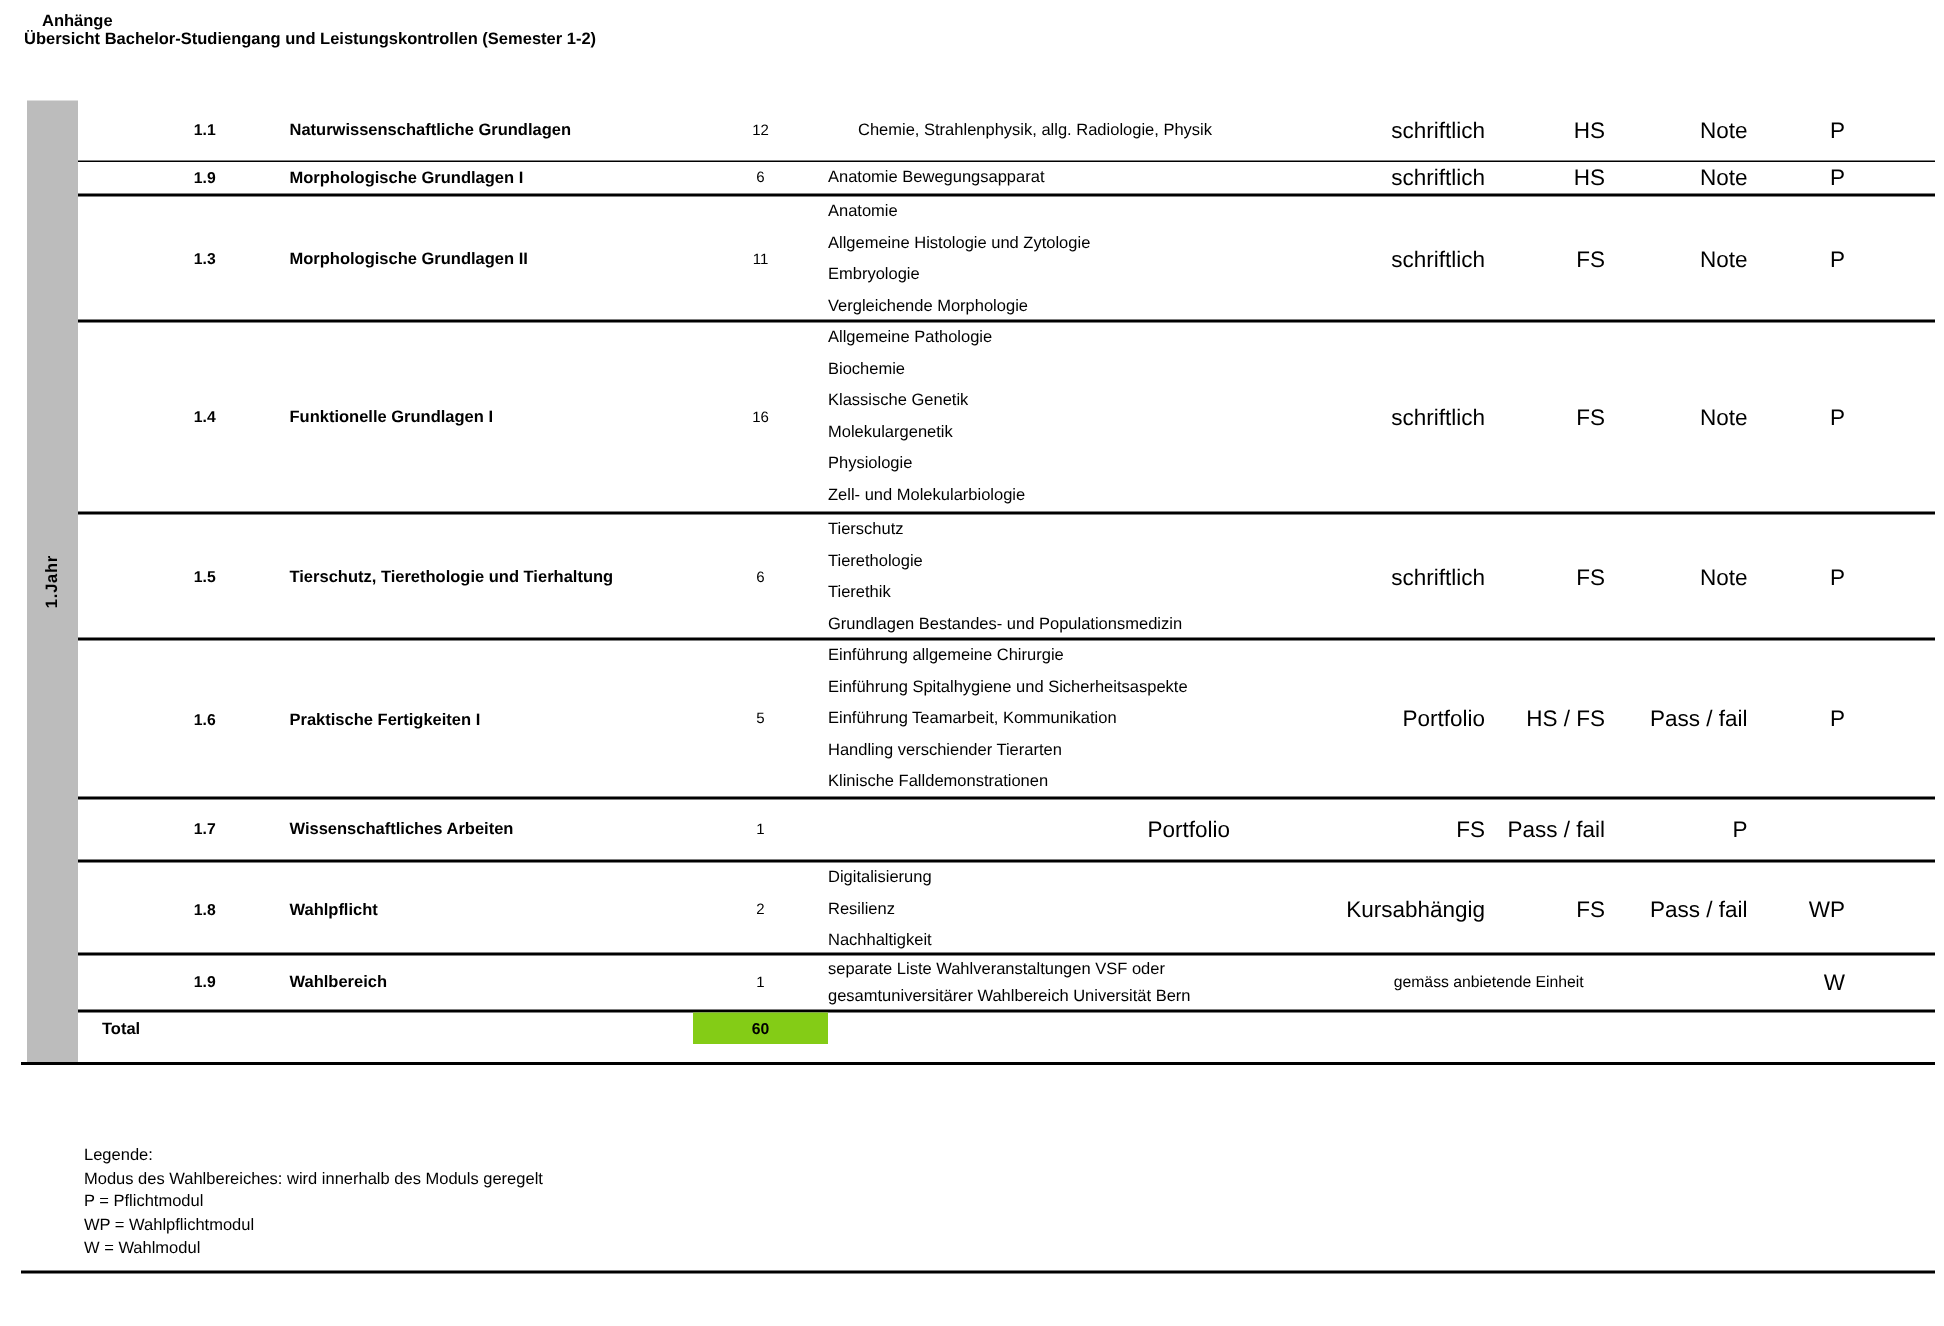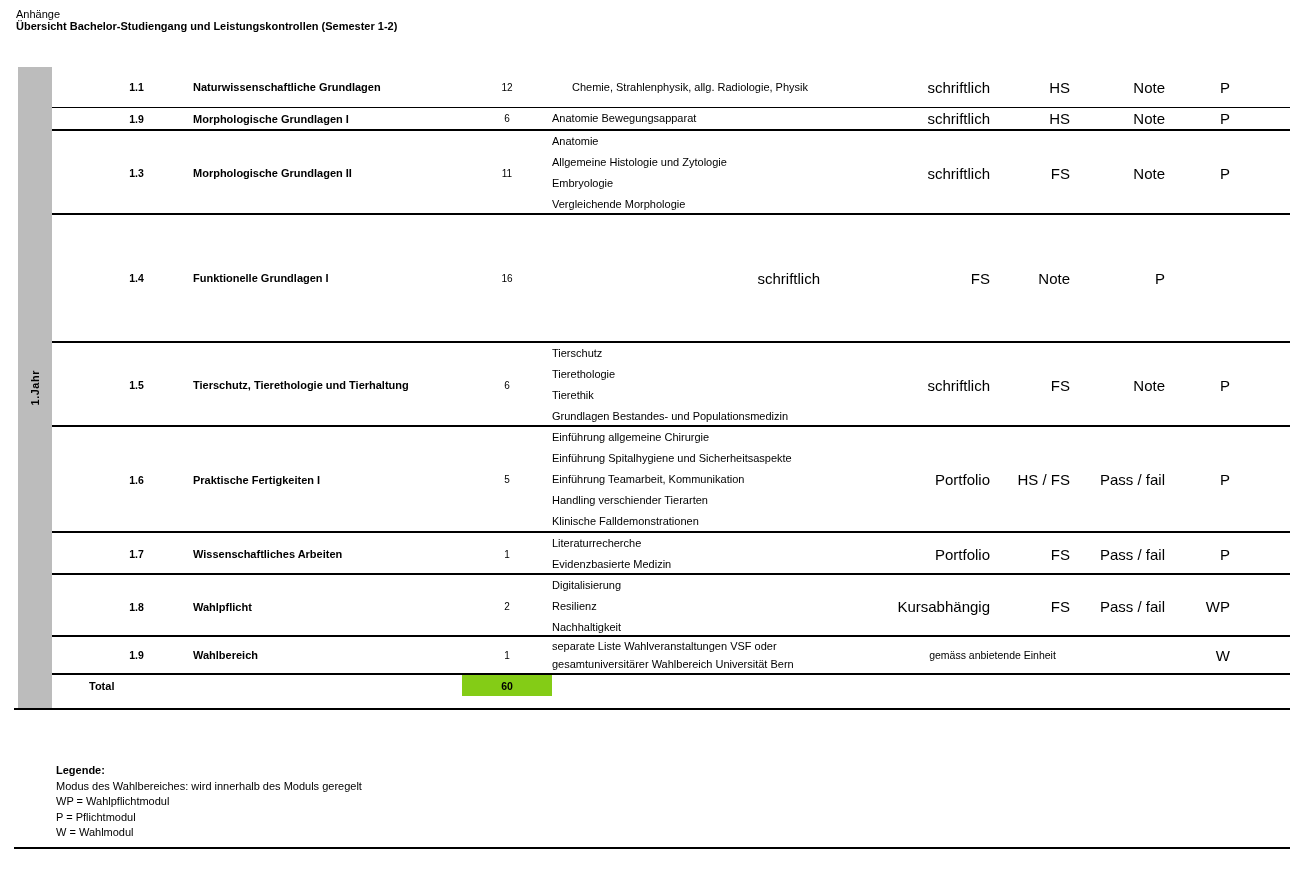"Anhänge" .doc-title { font-weight: normal -> bold; left: 16px -> 28px }
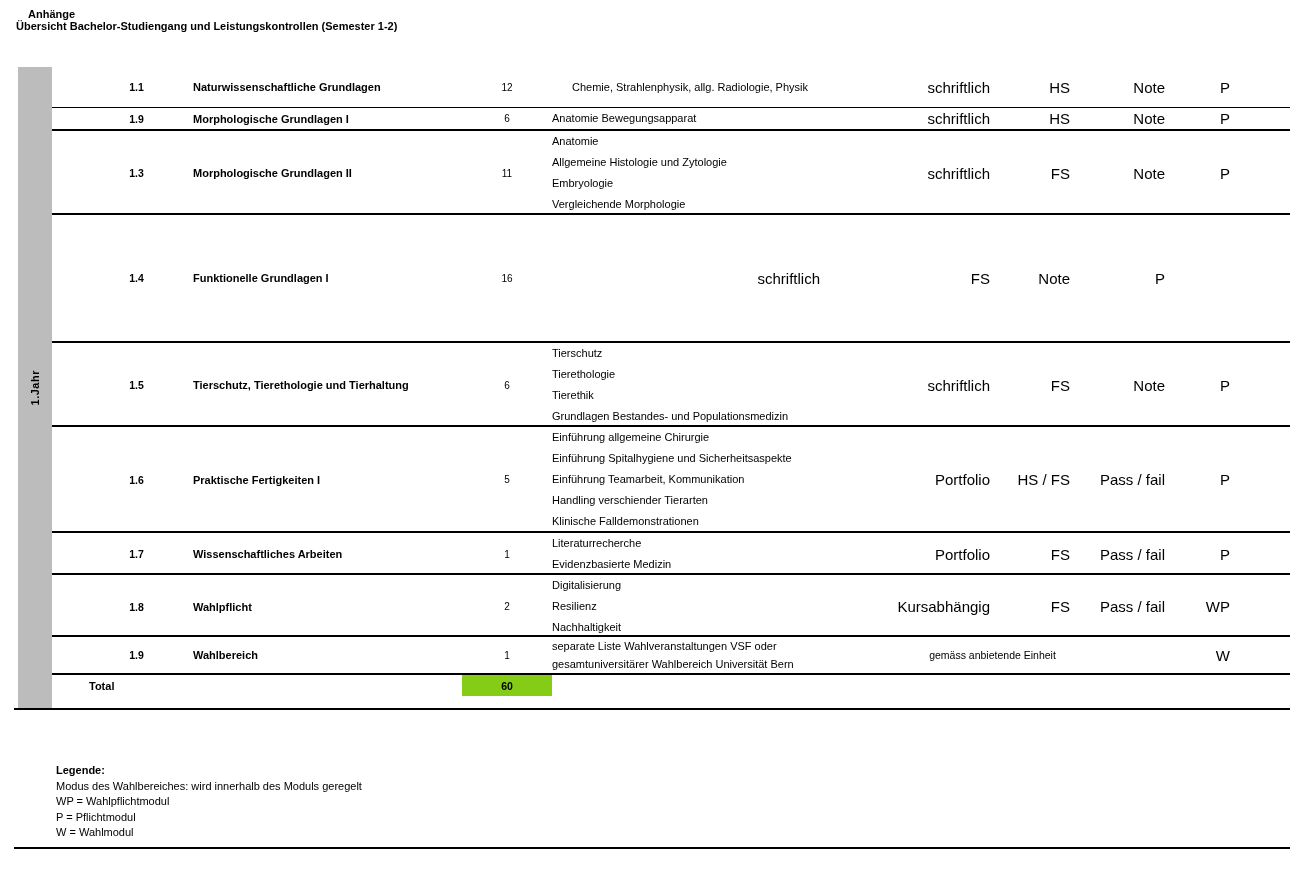"Allgemeine Pathologie" div.c-fach { html: none -> <div>Allgemeine Pathologie Biochemie Klassische Genetik Molekulargenetik Physiologie Zell- und Molekularbiologie</div> }
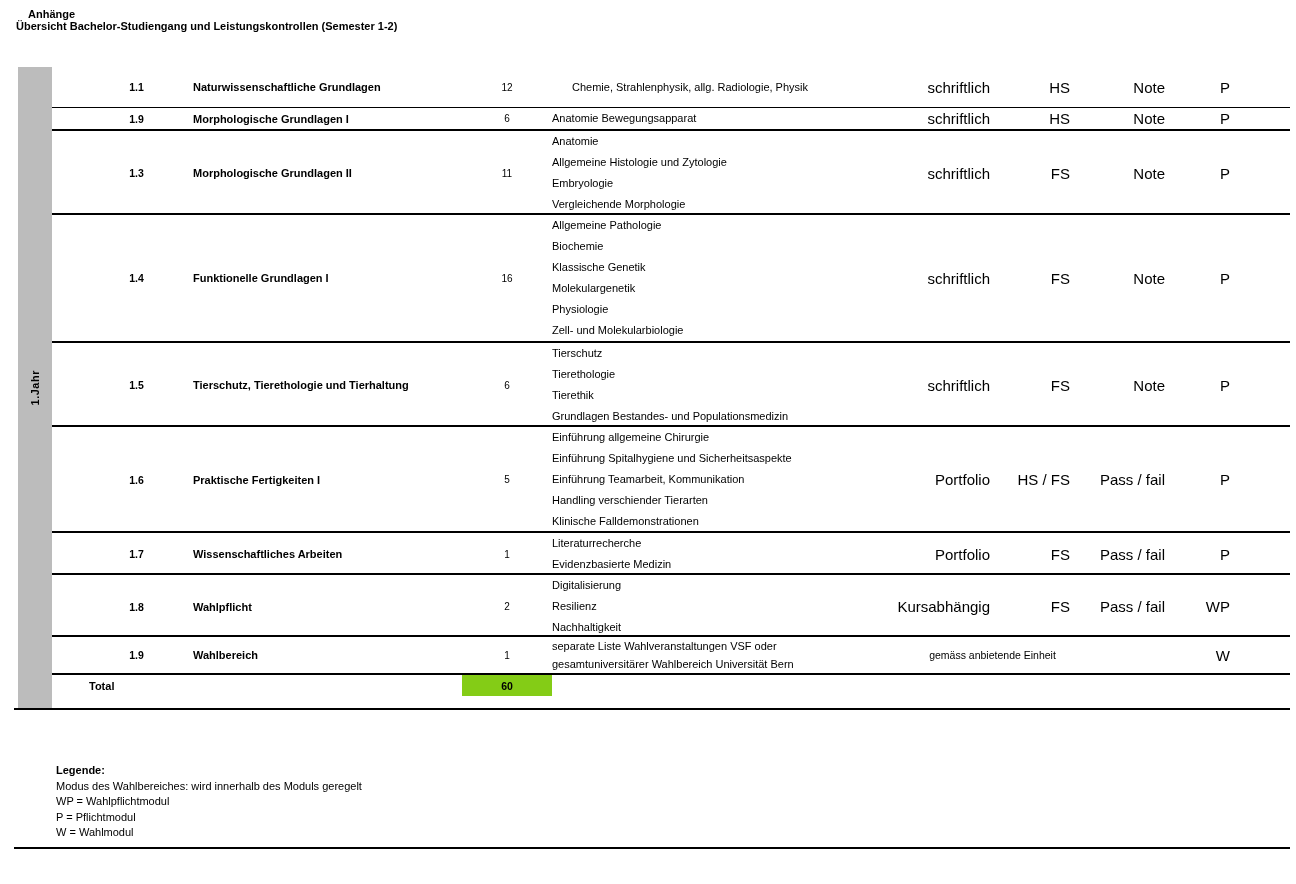"Literaturrecherche" div.c-fach { html: <div>Literaturrecherche Evidenzbasierte Medizin</div> -> none }
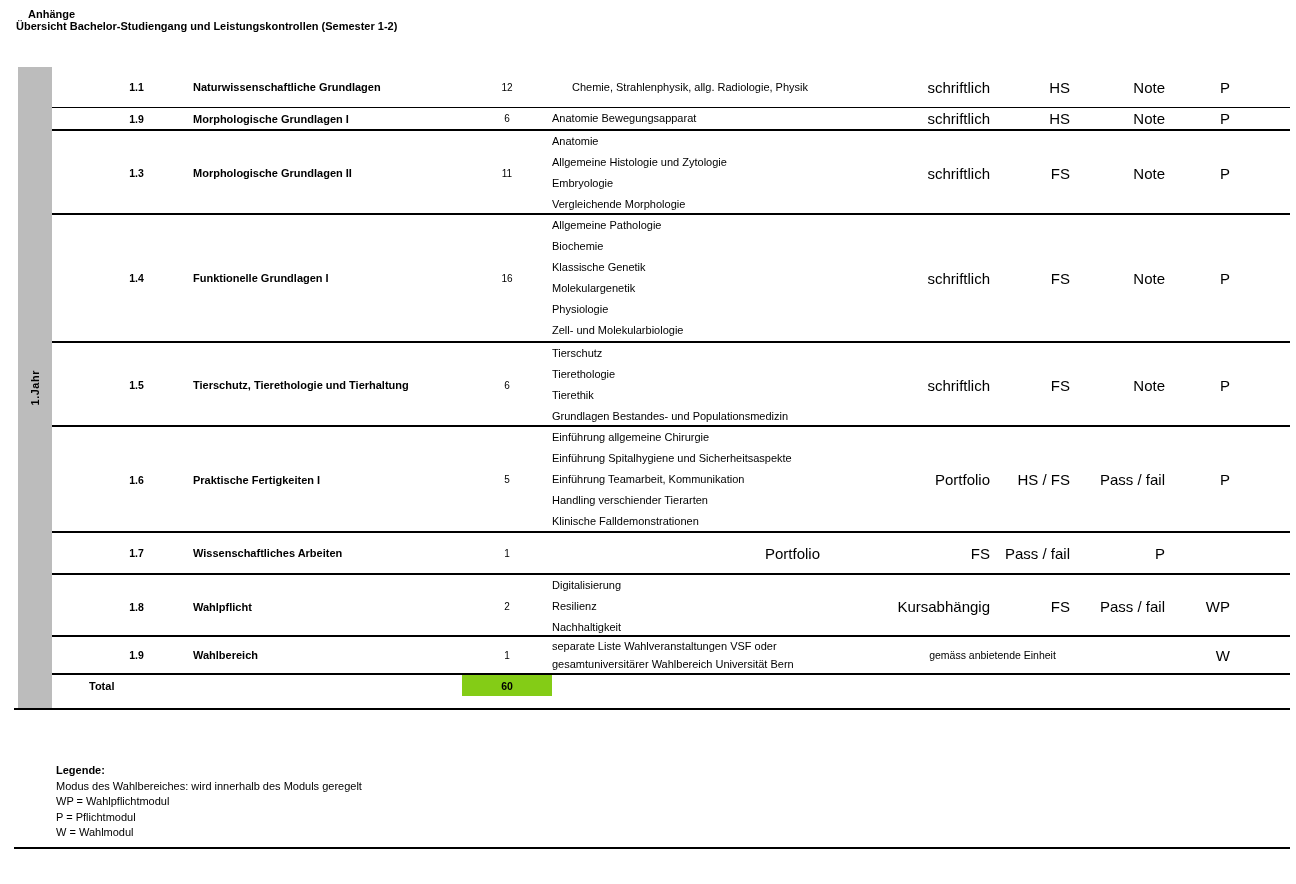"Total" .t-label { padding-left: 37px -> 16px }
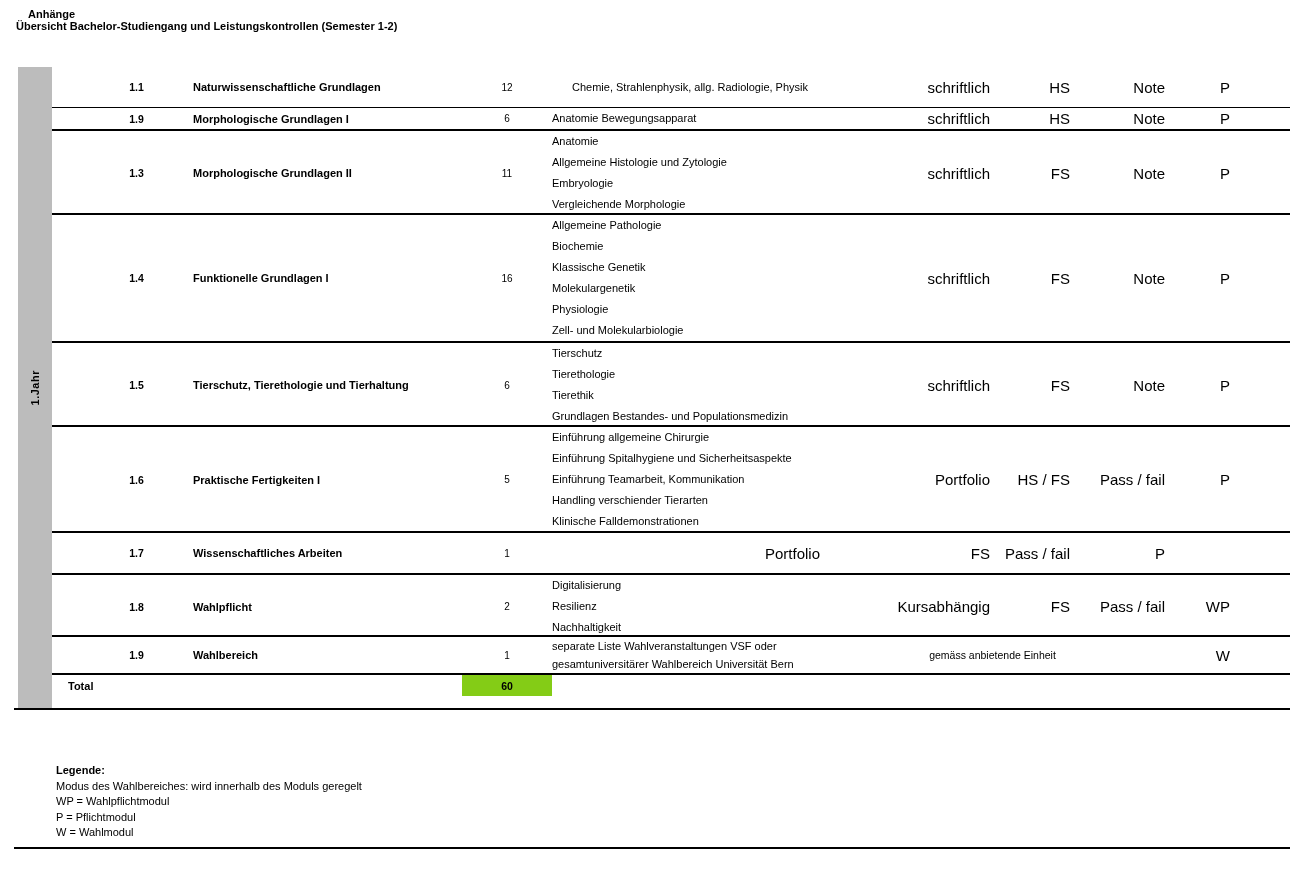"Legende:" .legend-title { font-weight: bold -> normal }
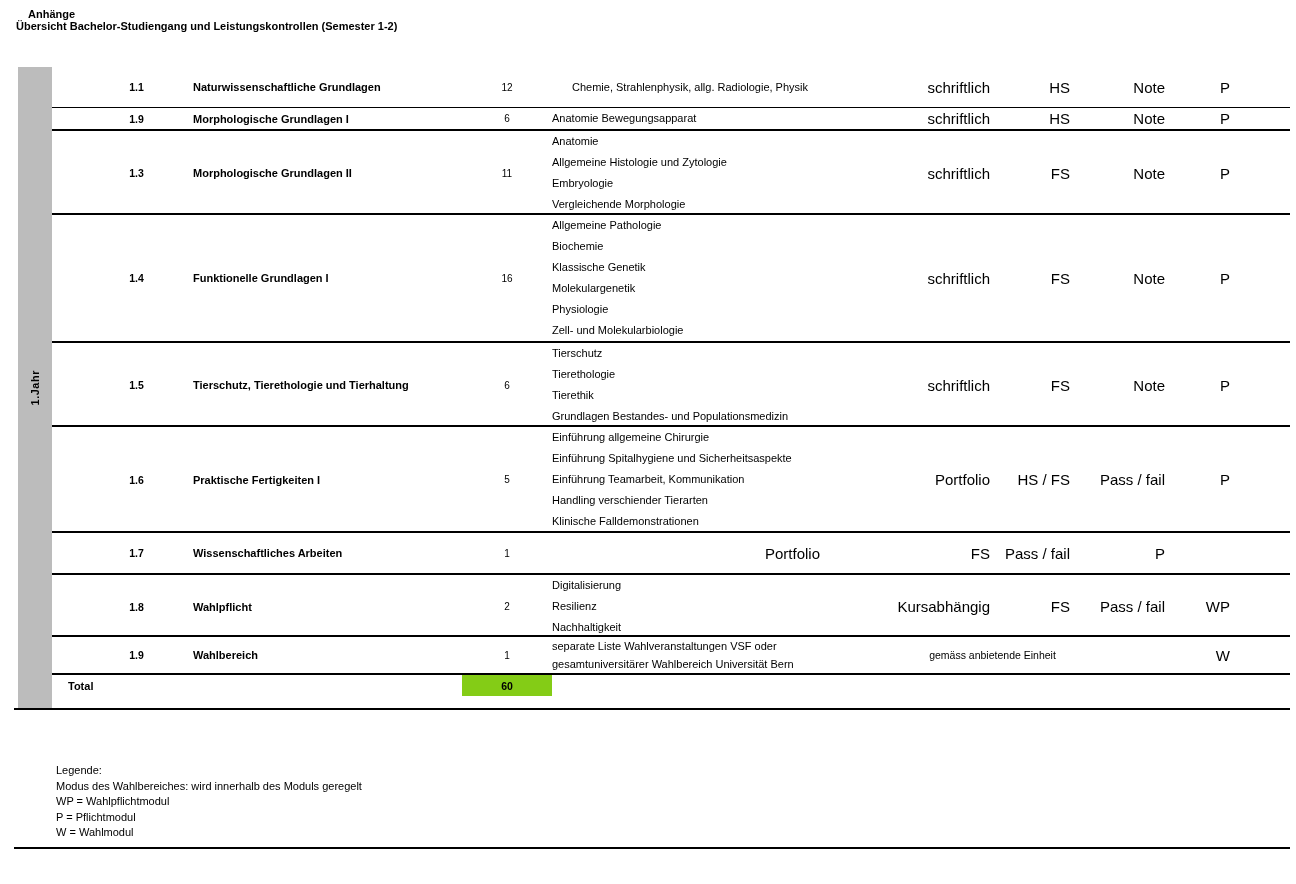"WP = Wahlpflichtmodul" div { order: before "P = Pflichtmodul" -> after "P = Pflichtmodul" }
